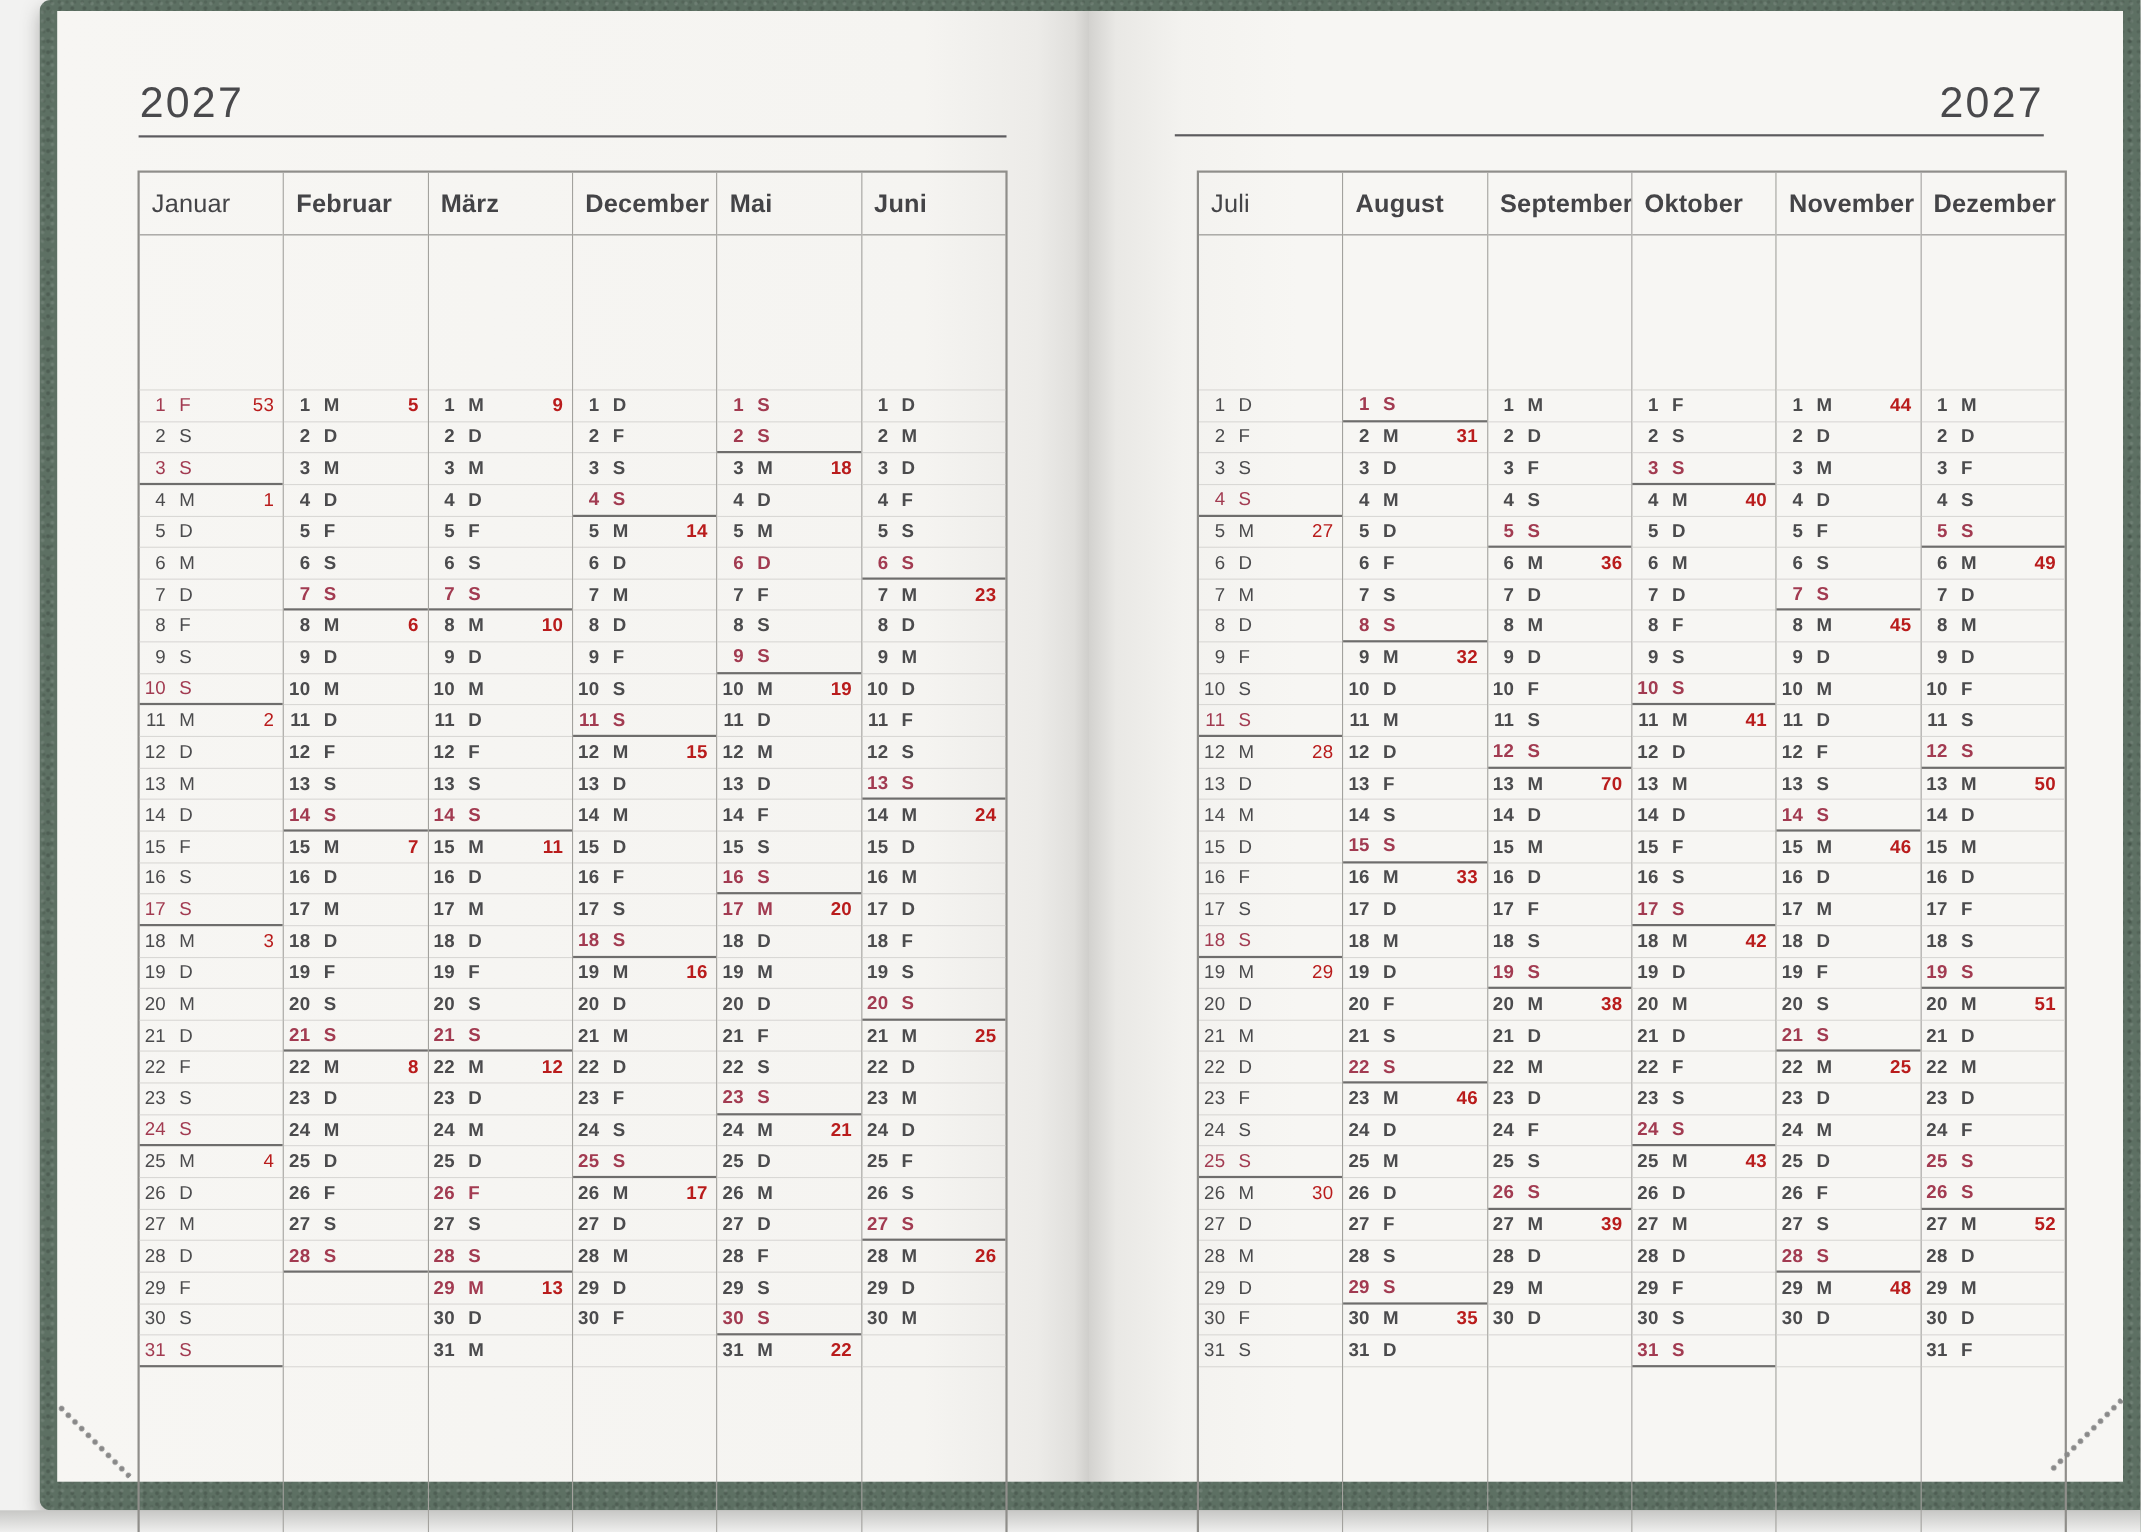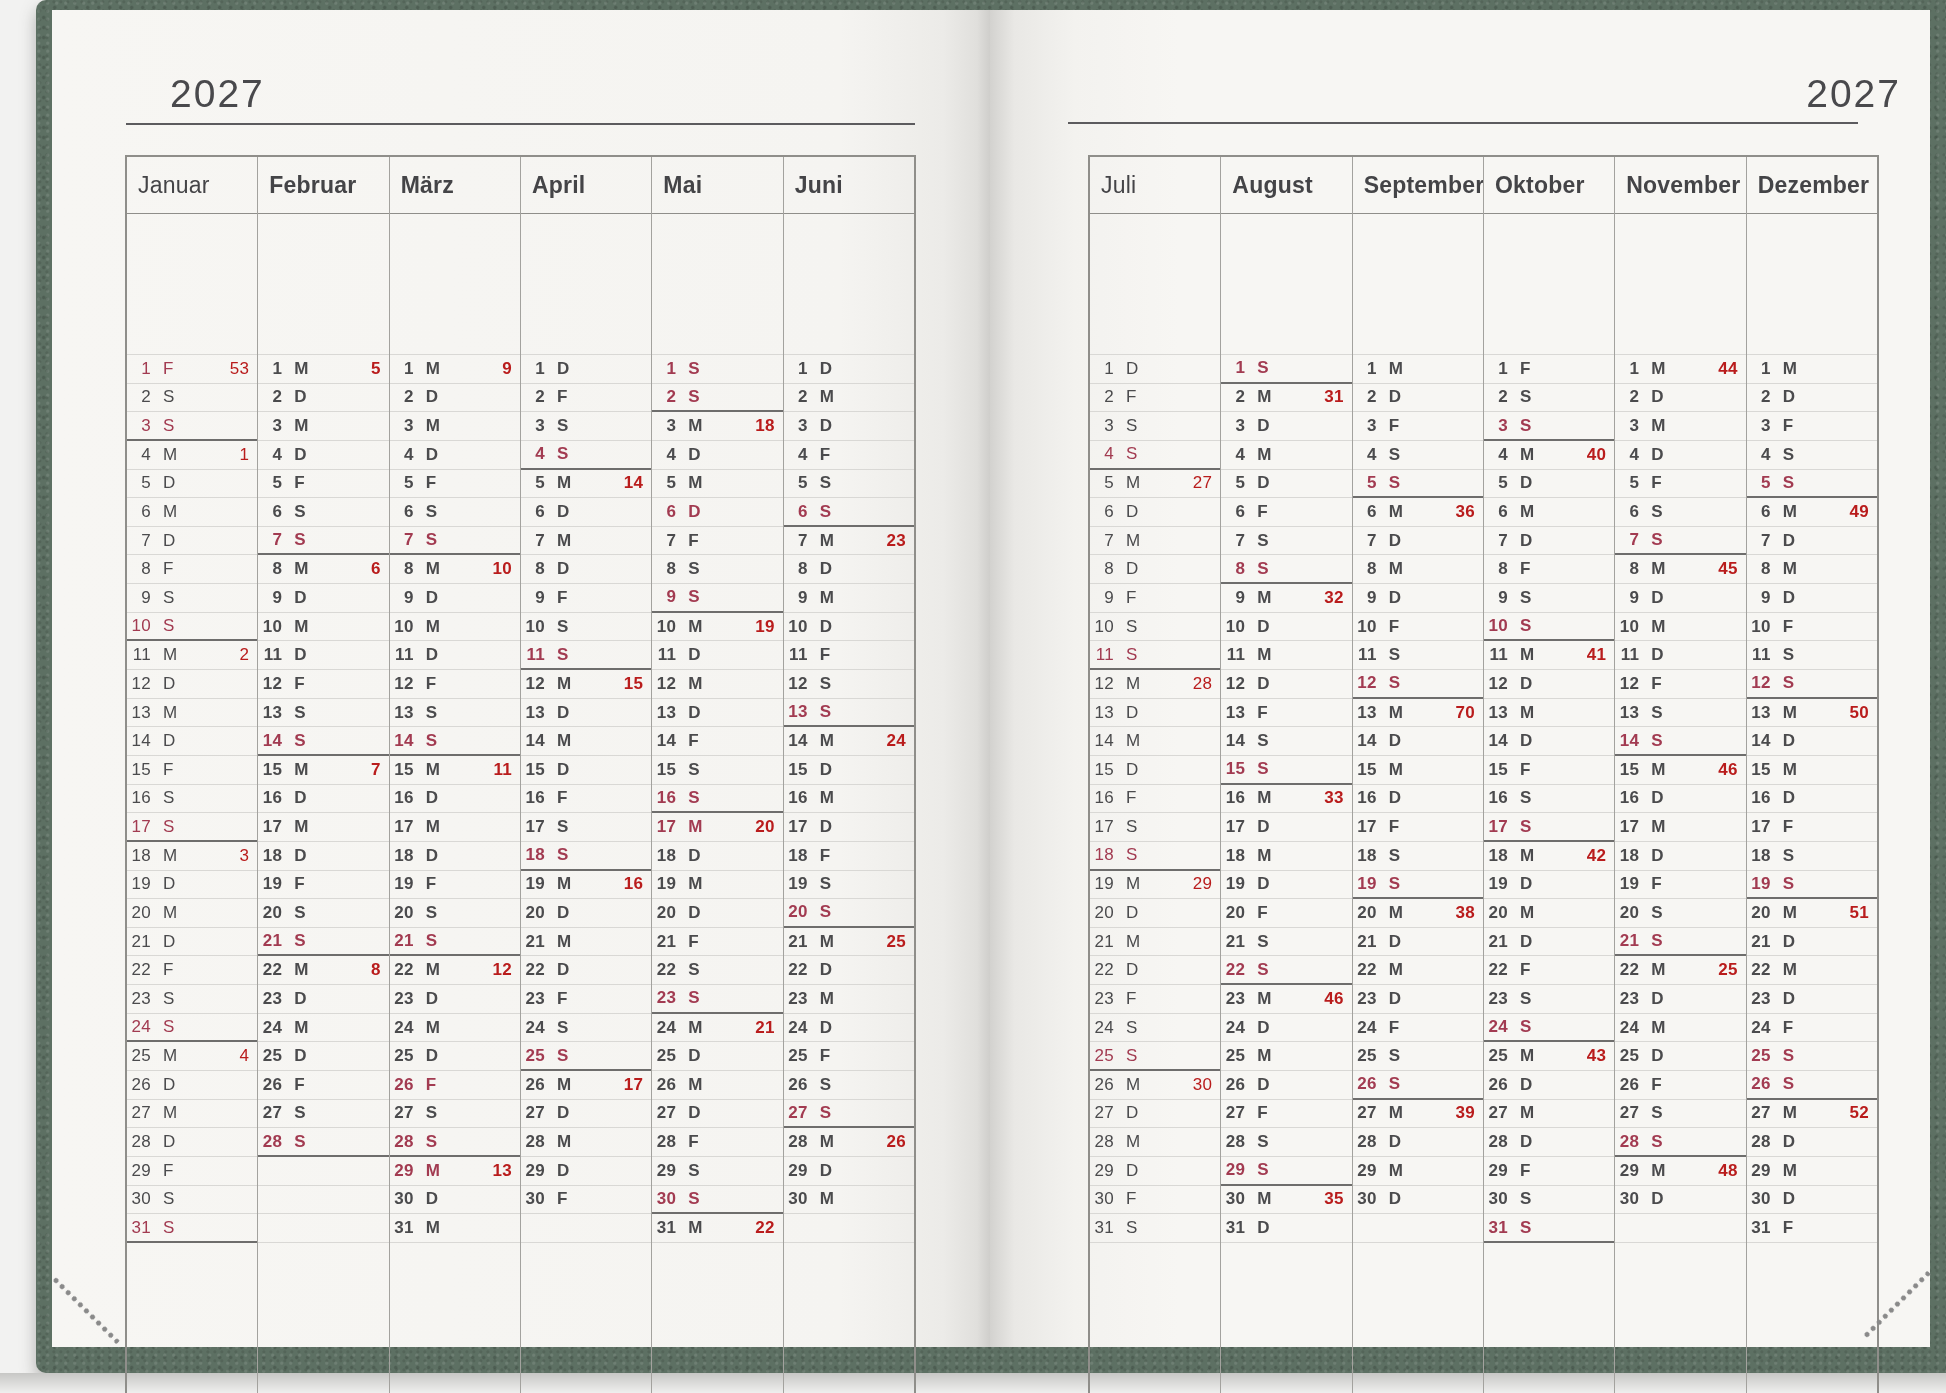"2027" .year { margin-left: 43px -> none }
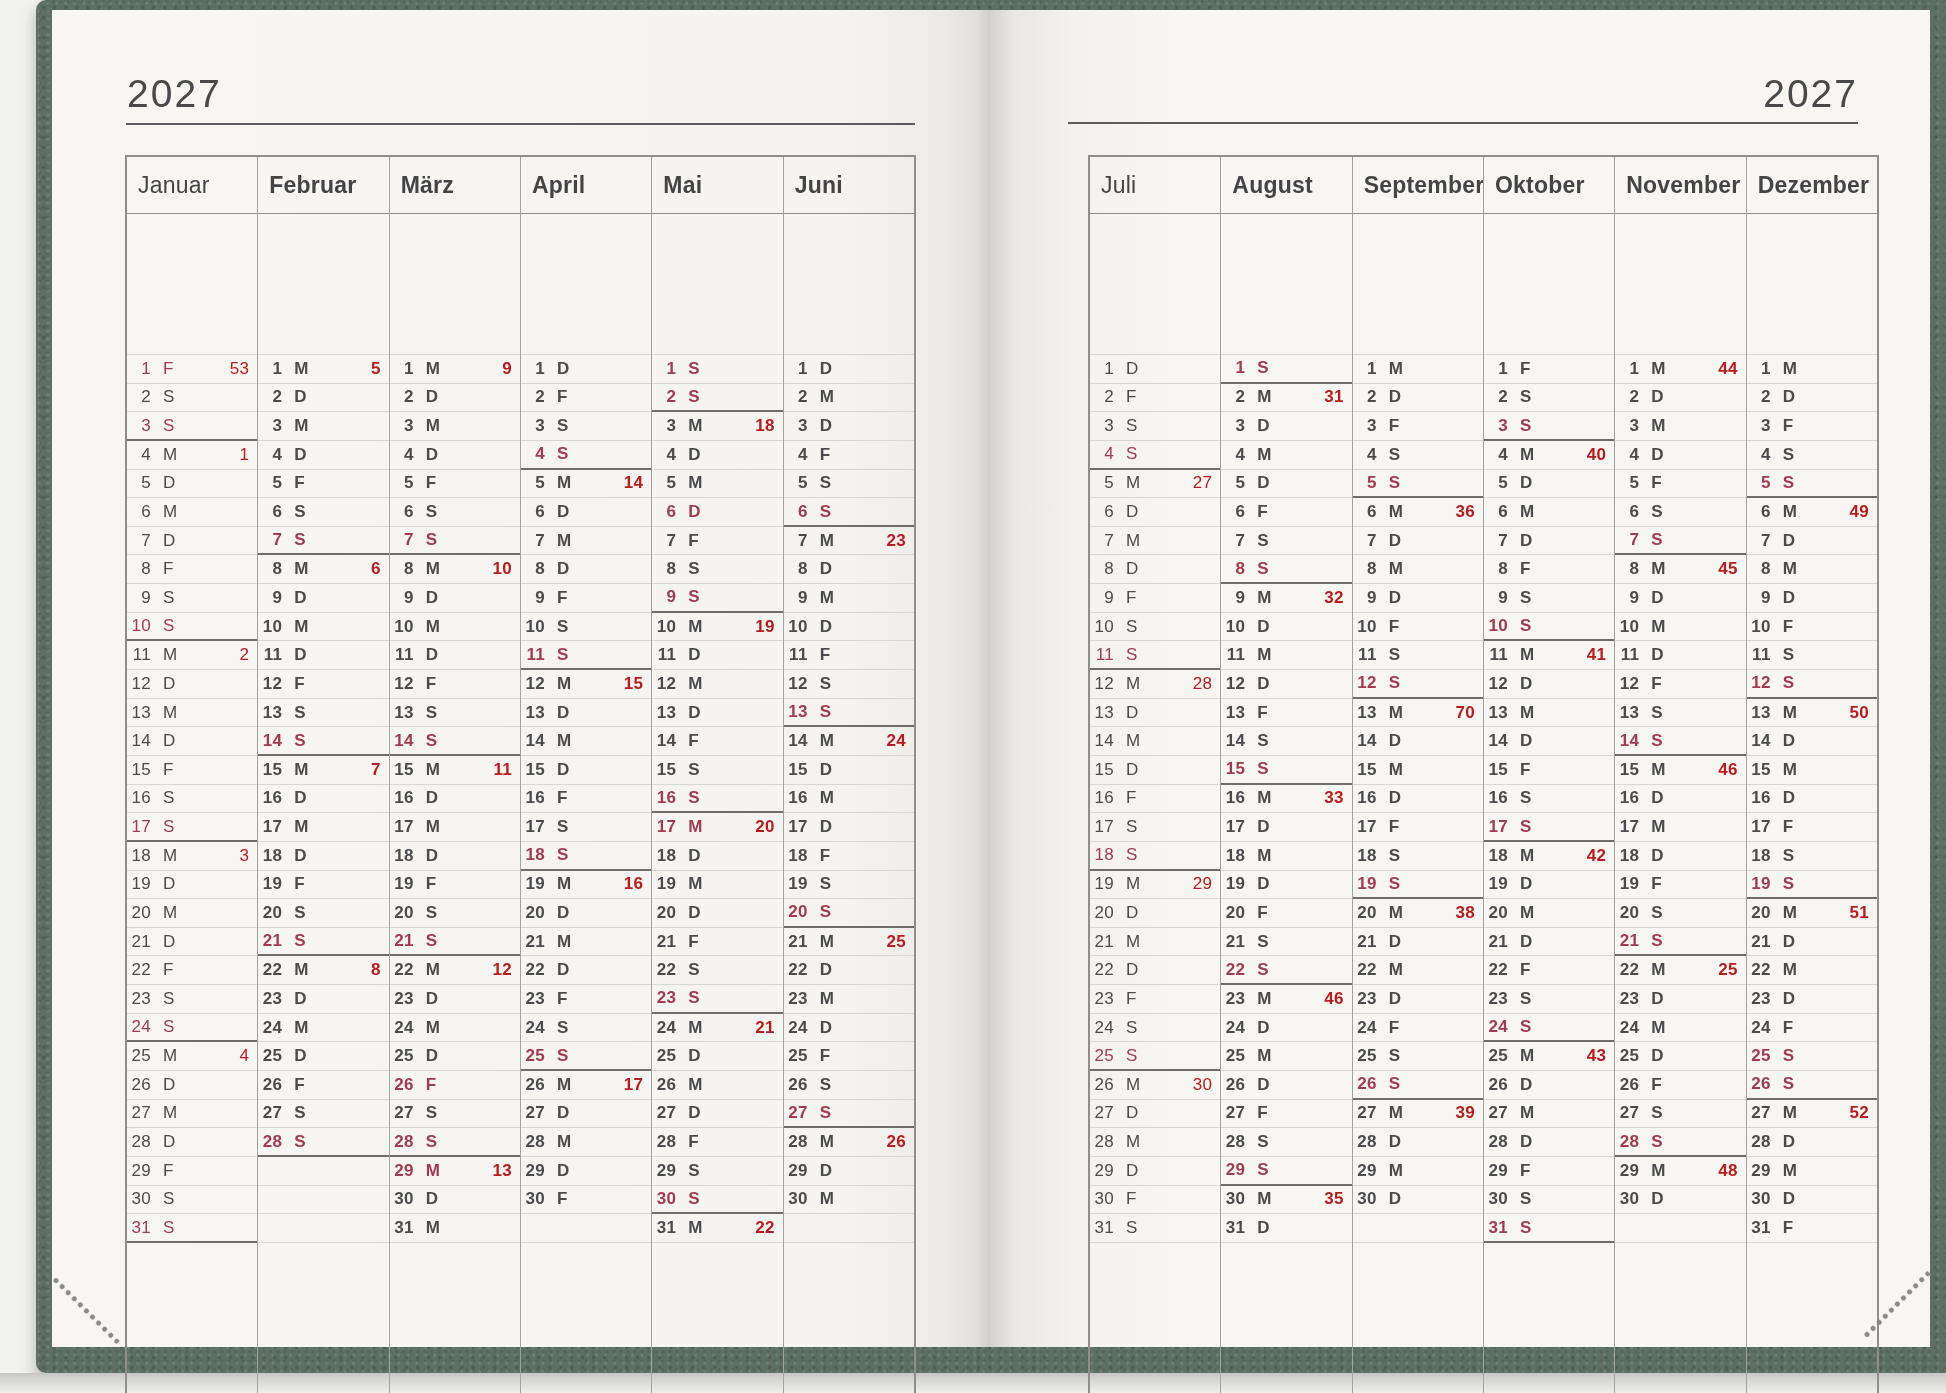"April" div.month-head { text: April -> December }
